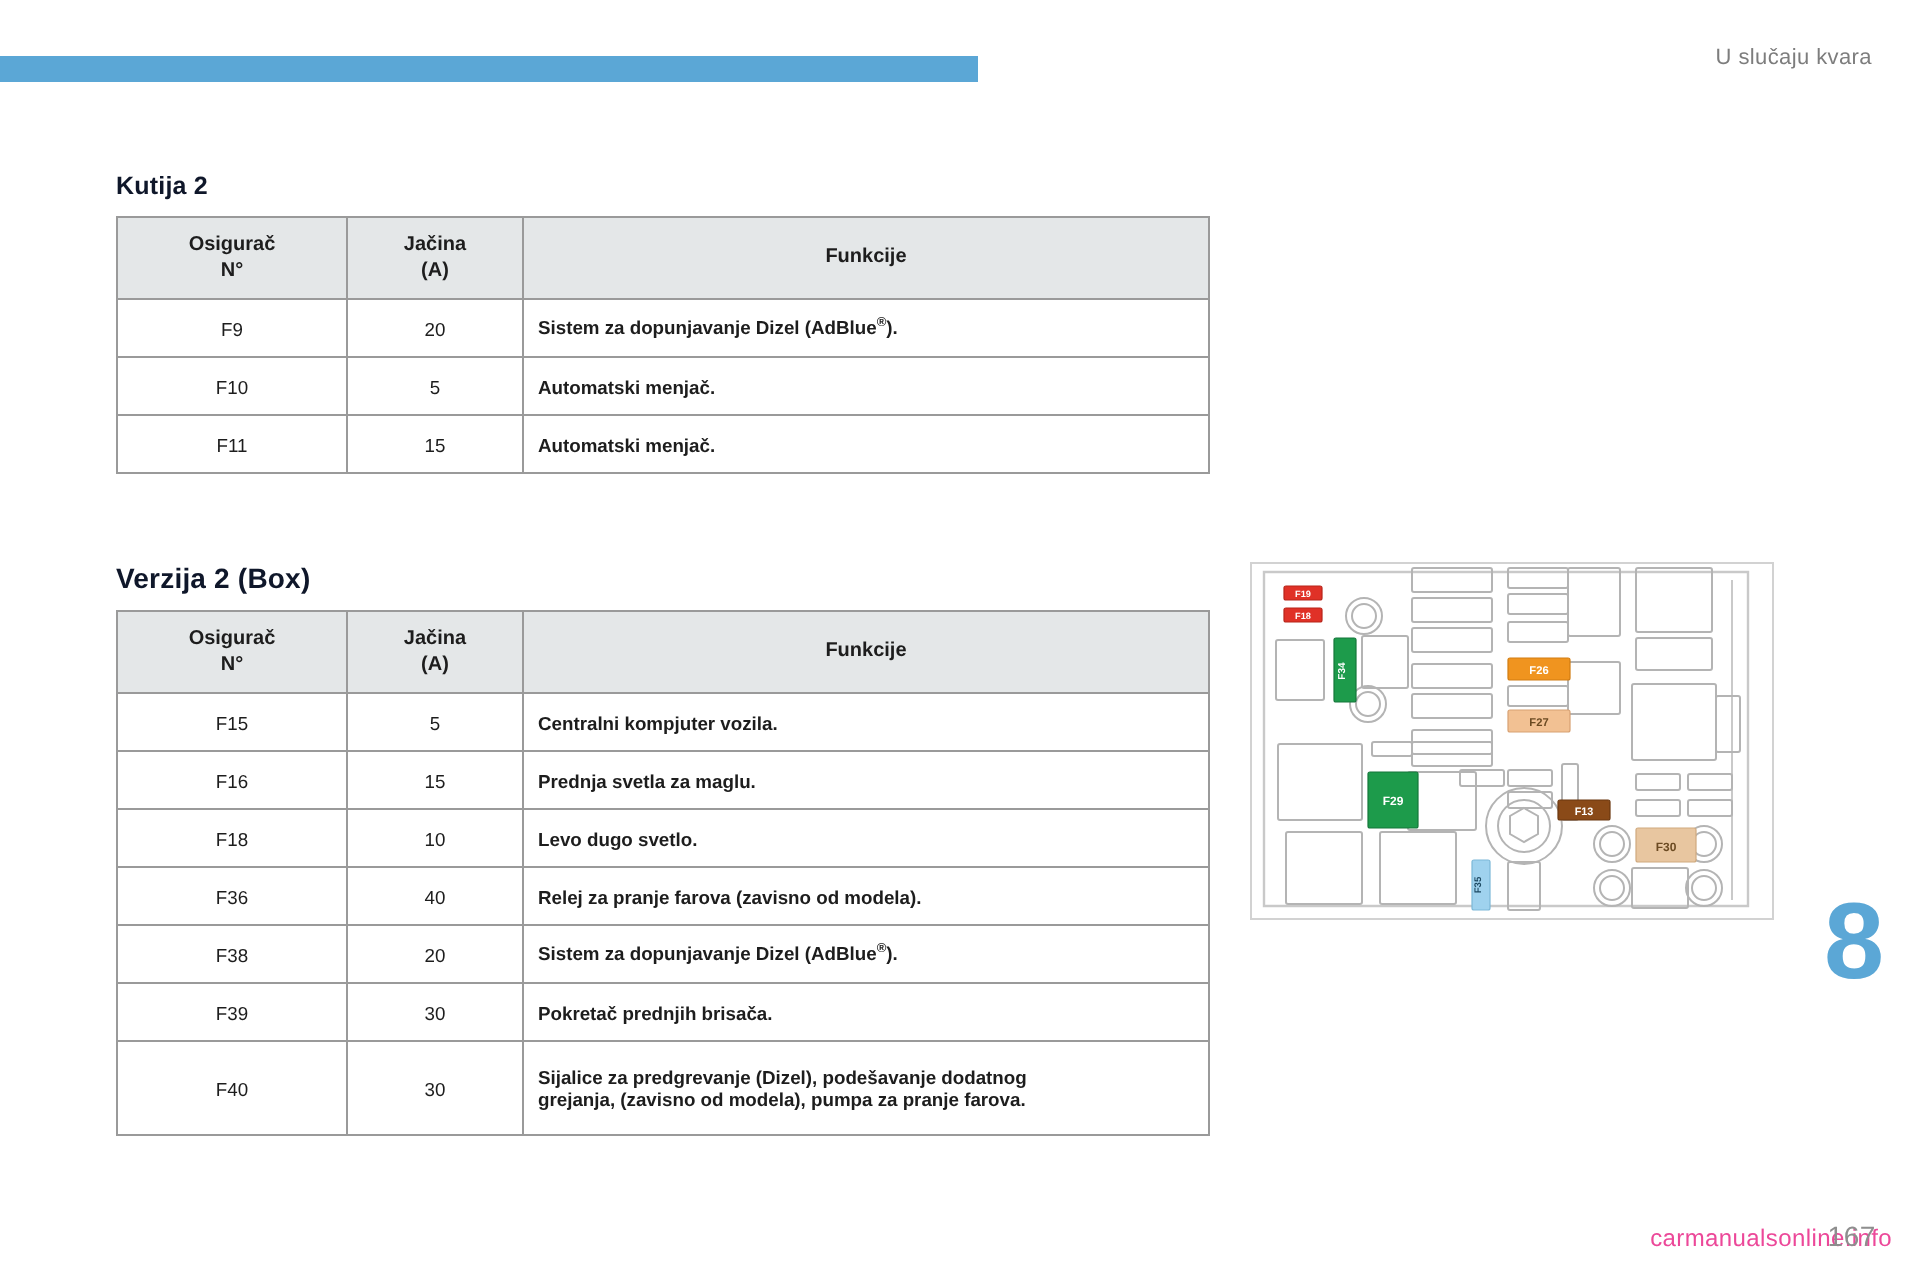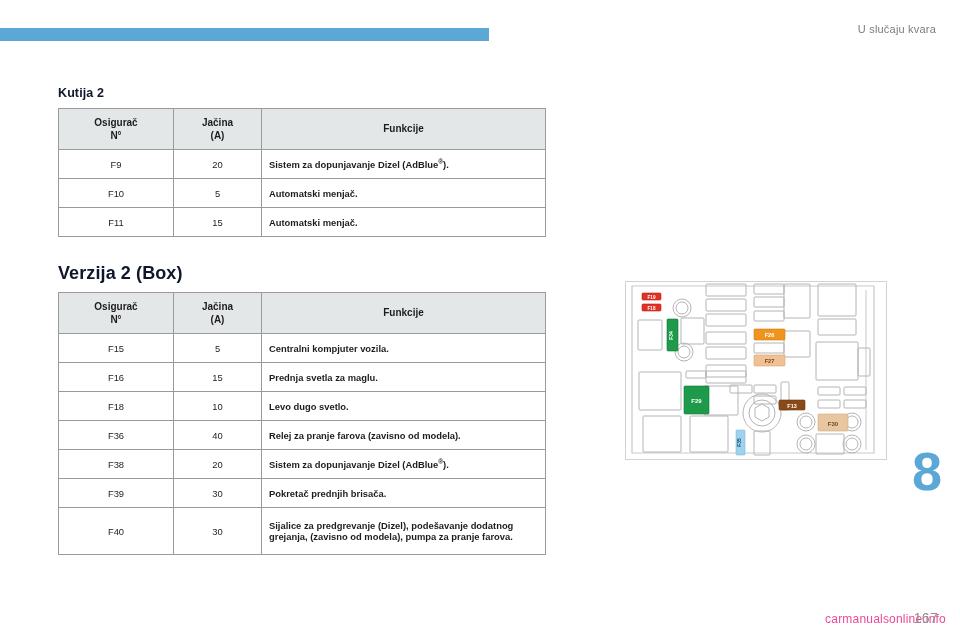"Osigurač" table.fuse { width: 488px -> 547px }
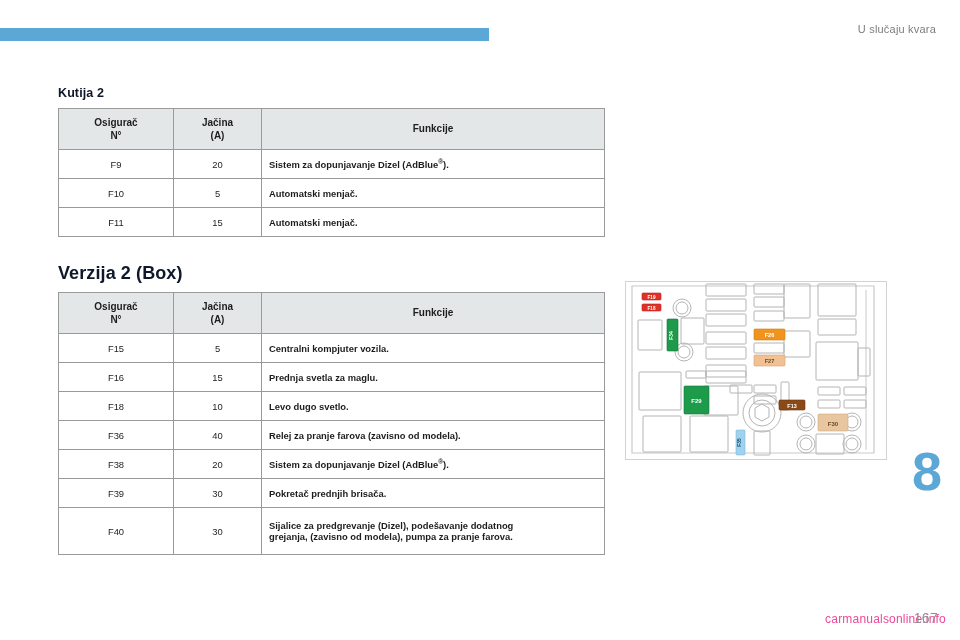"Verzija 2 (Box)" .sec-title.second { font-size: 18px -> 14px; margin-top: 26px -> 44px }
